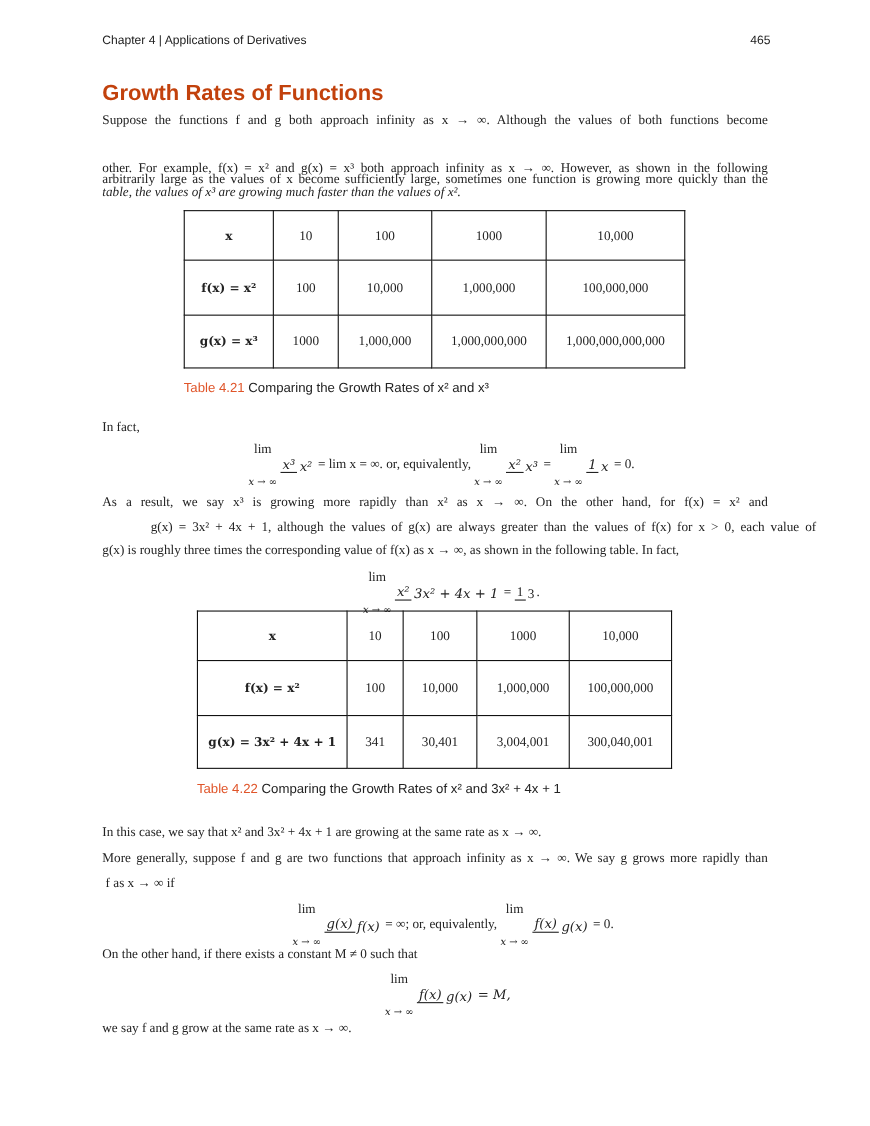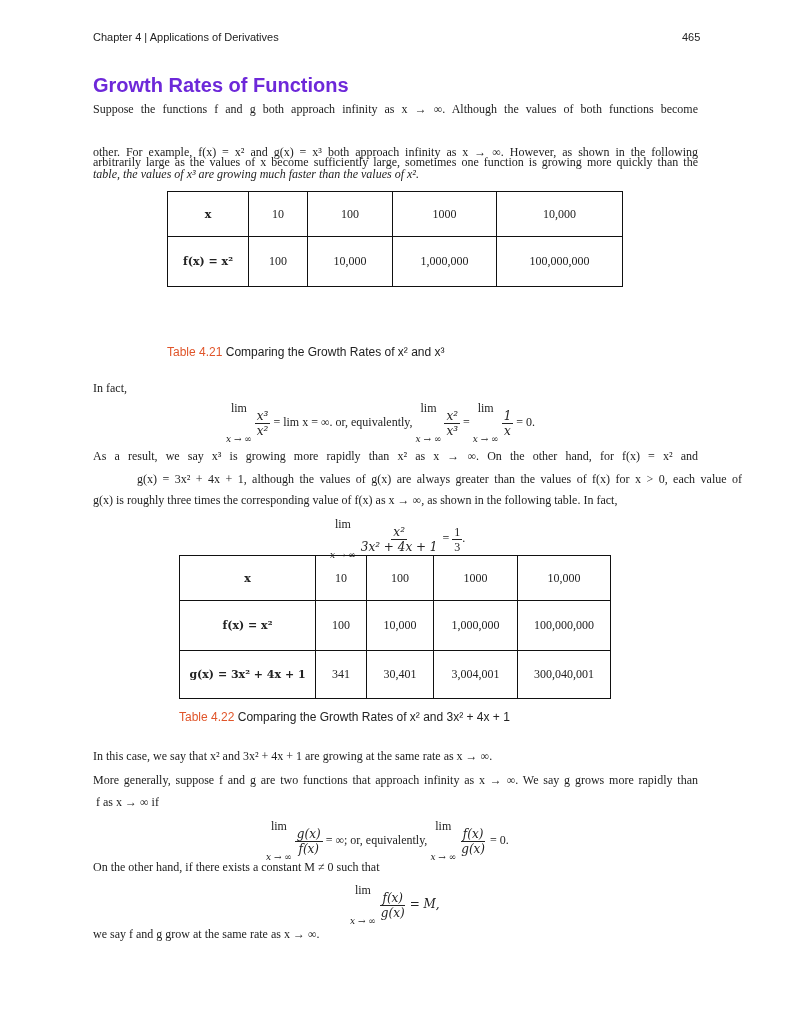"Growth Rates of Functions" .title { color: #6d28d9 -> #c2410c }
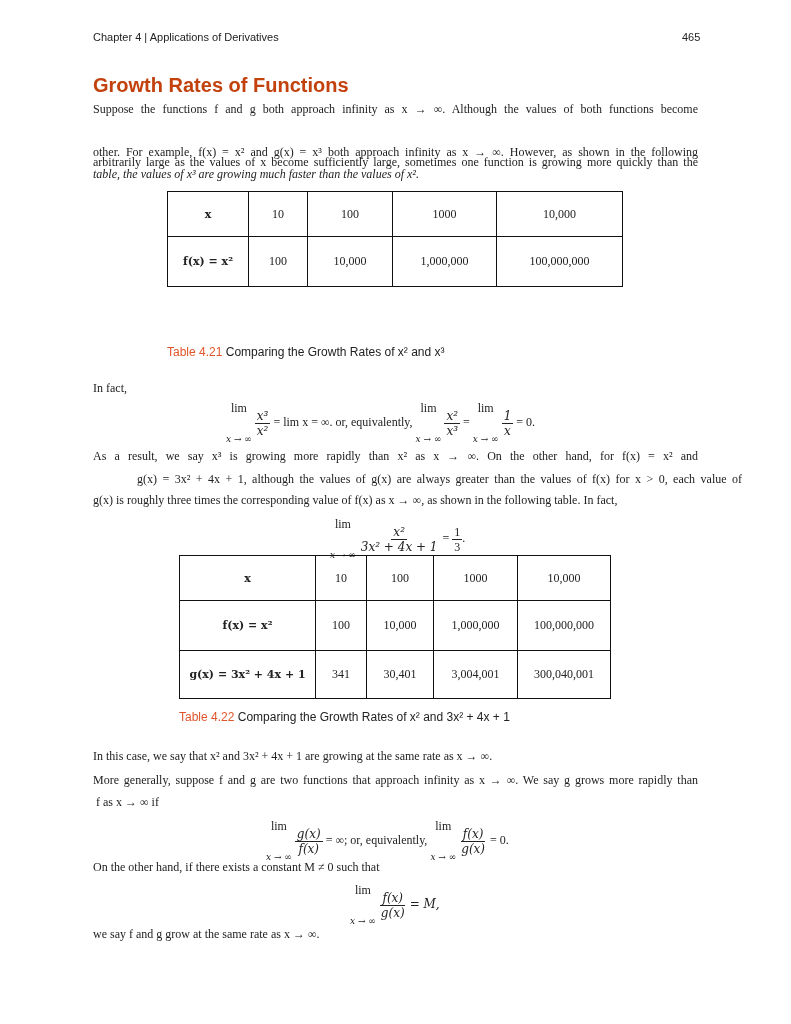"g(x) = x³" tr { html: none -> <tr> <td>g(x) = x³</td> <td>1000</td> <td>1,000,000</td> <td>1,000,000,000</td> <td>1,000,000,000,000</td> </tr> }
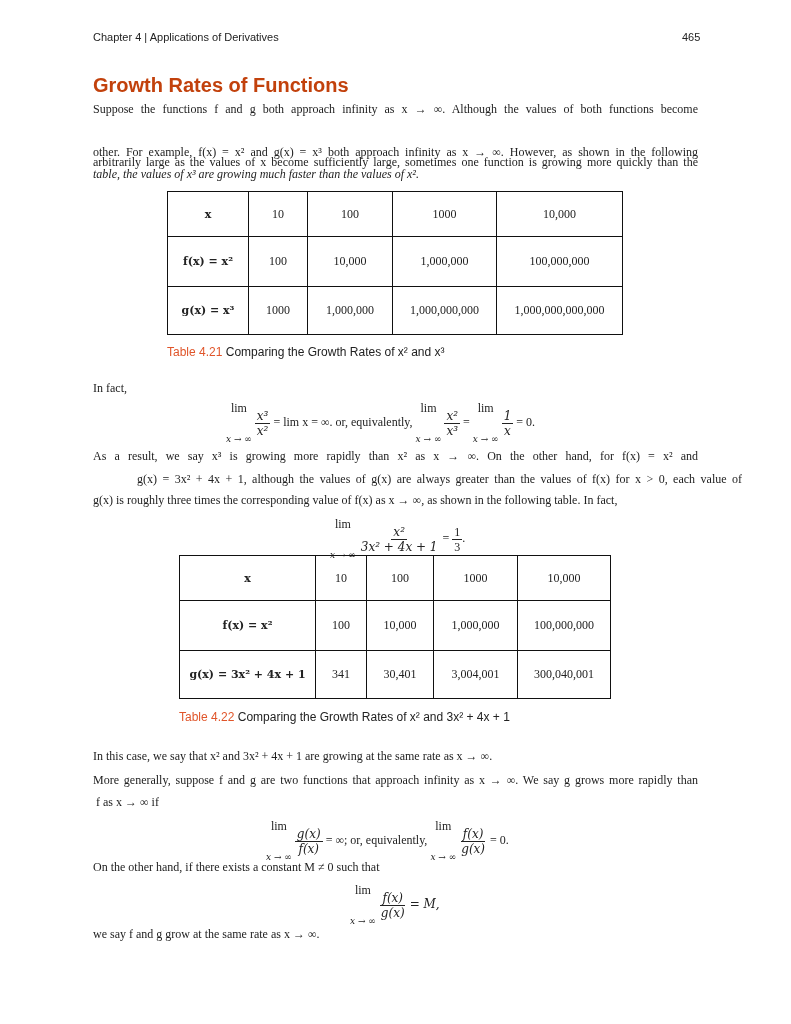"x³" .frac { flex-direction: column -> row }
